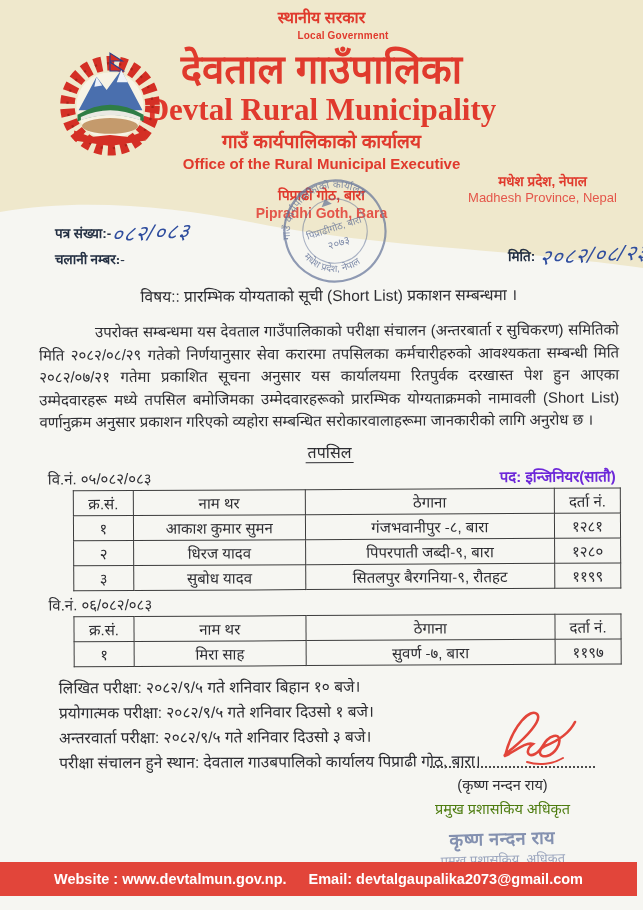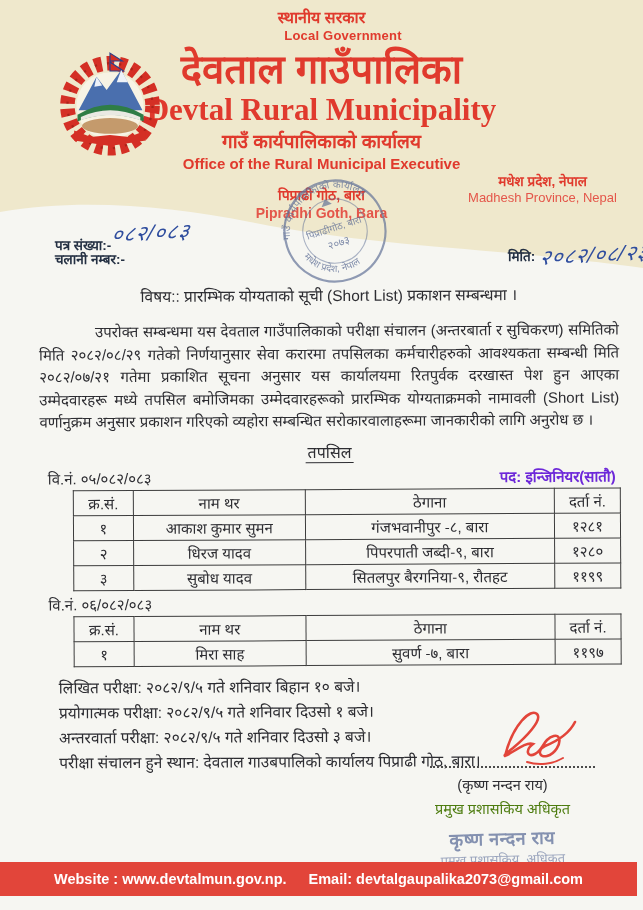"Local Government" .lh-small-en { font-size: 13px -> 10px }
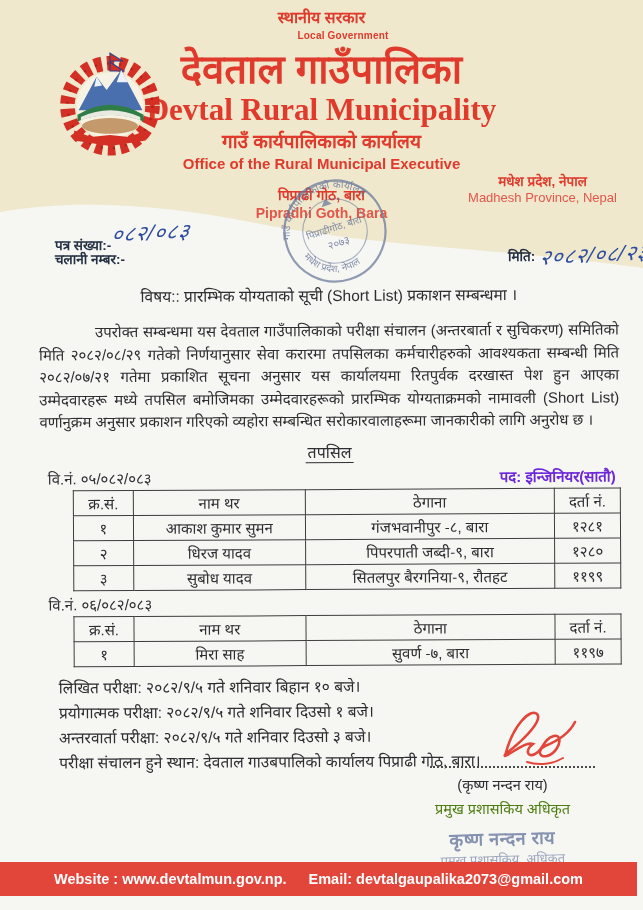"पत्र संख्या:-" .ref-label { margin-top: 12px -> none }
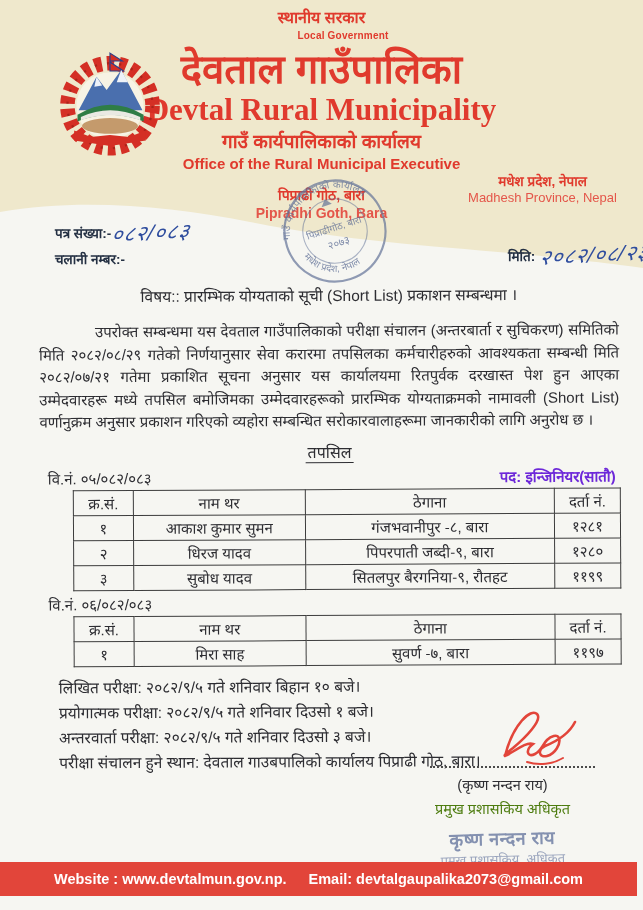"चलानी नम्बर:-" .chalani-label { font-family: none -> Liberation Serif, serif }
